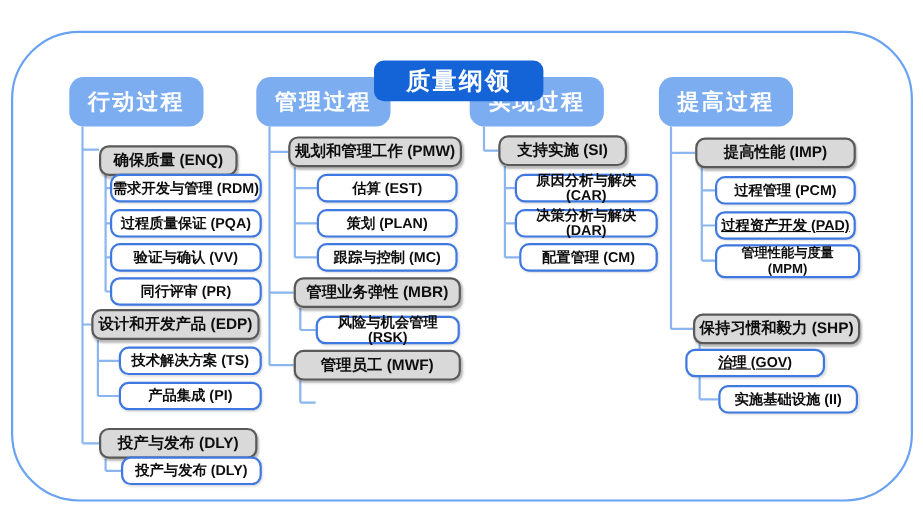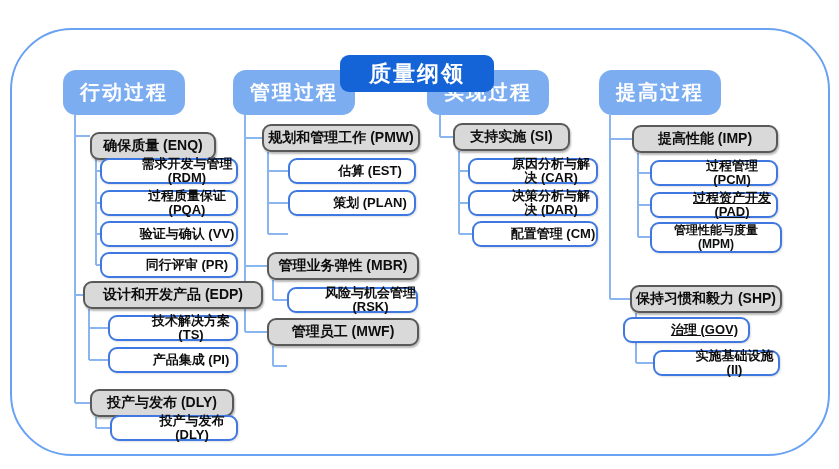"需求开发与管理 (RDM)" .leaf { padding-left: 36px -> none }
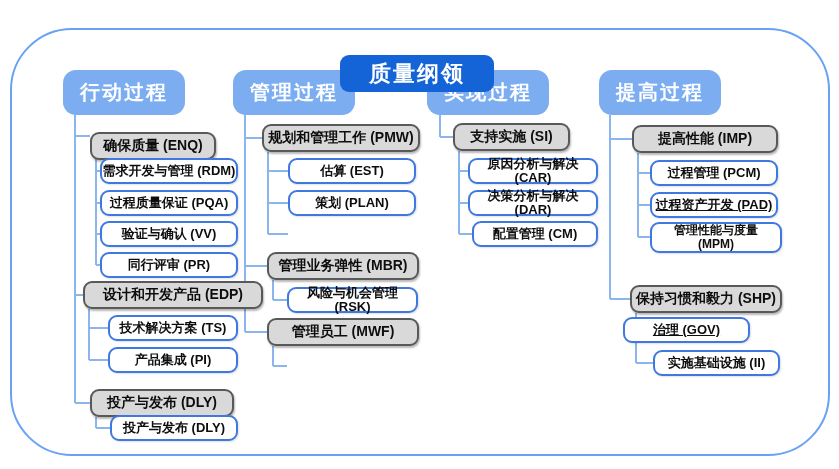"跟踪与控制 (MC)" div.node { html: none -> <div>跟踪与控制 (MC)</div> }
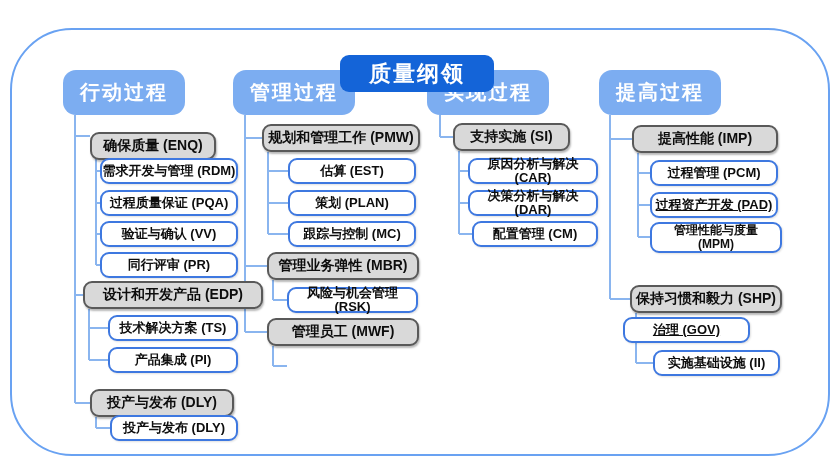"设计和开发产品 (EDP)" div.node { width: 180px -> 153px }
